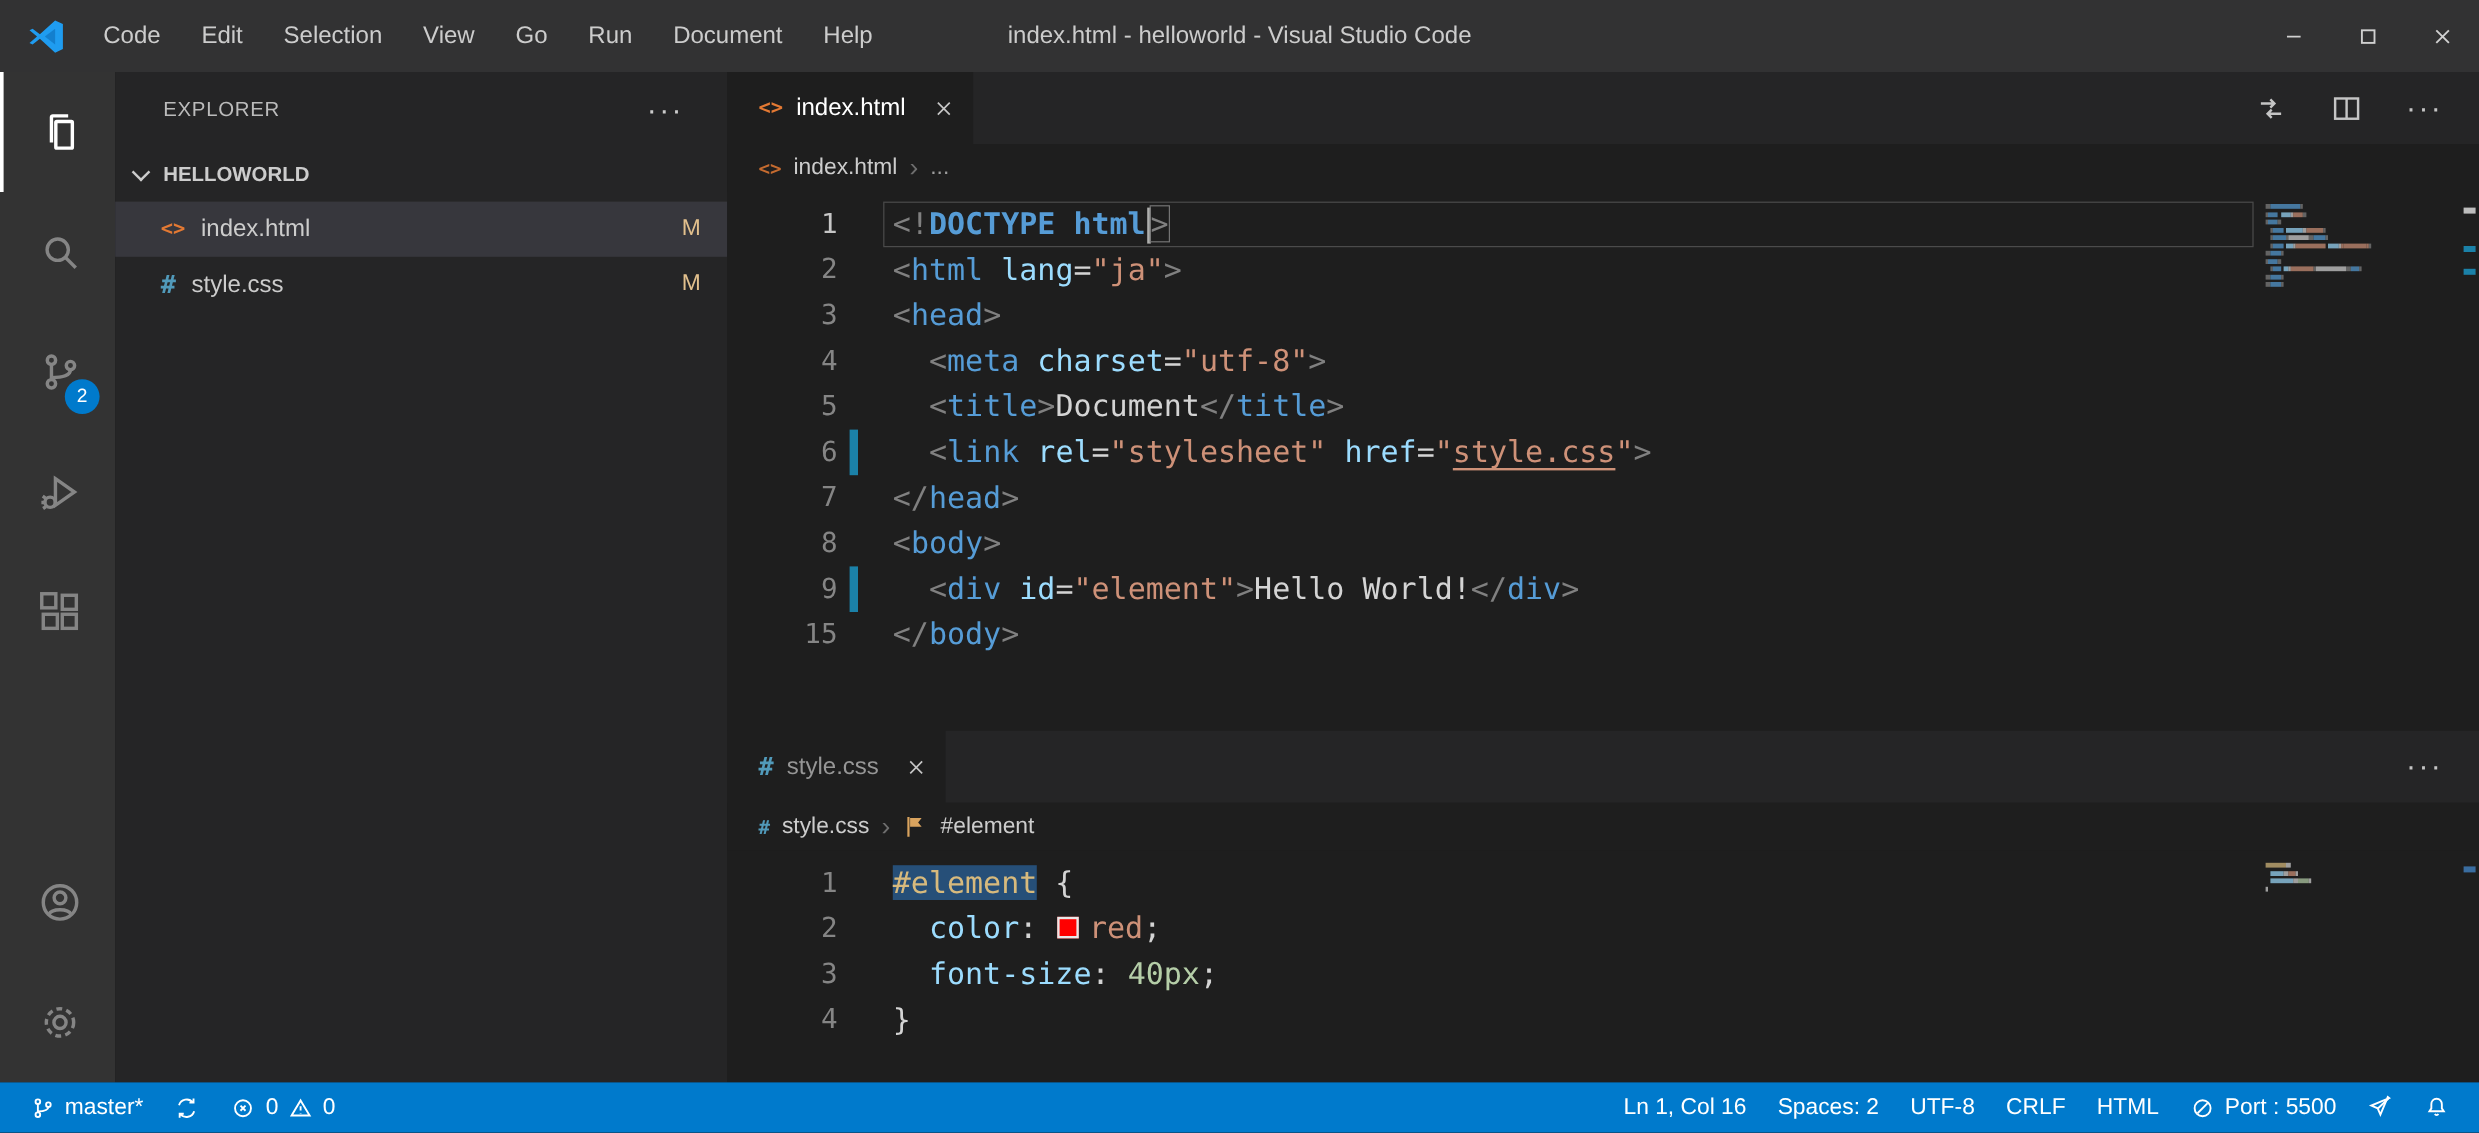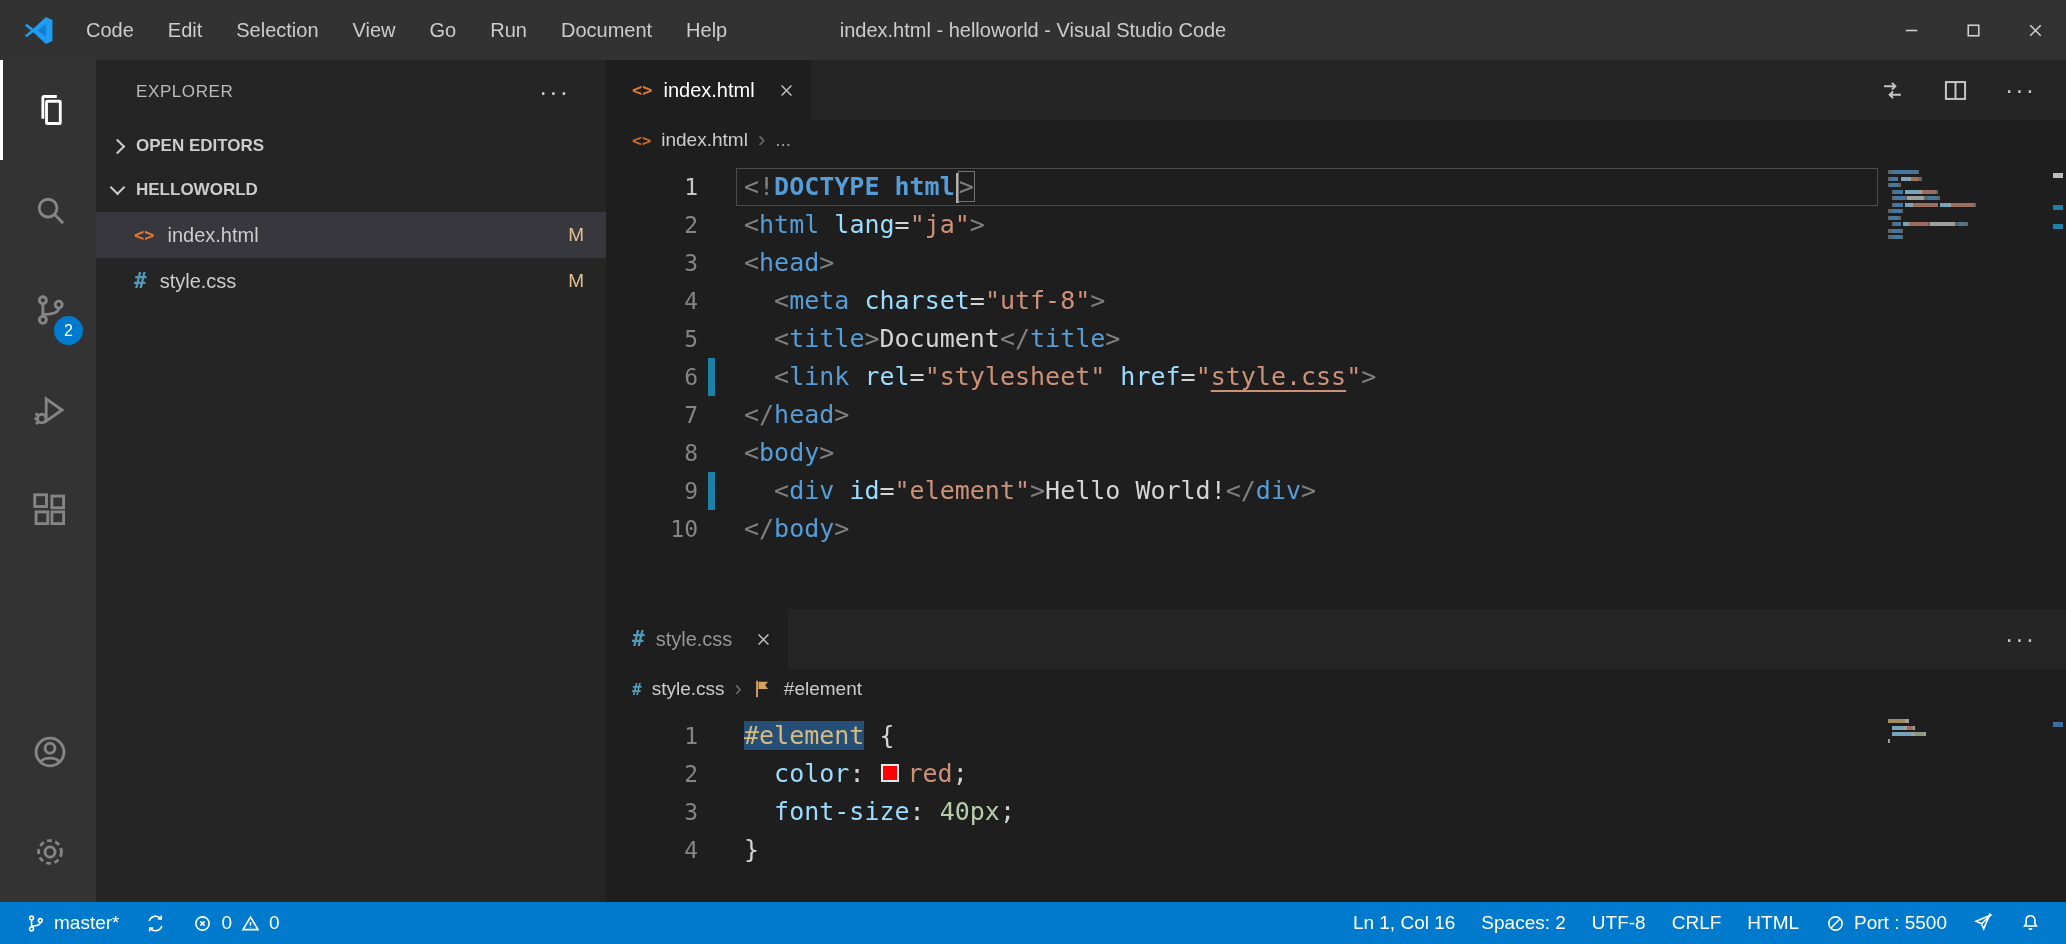"OPEN EDITORS" div.section-header { html: <div> <span></span> <span>OPEN EDITORS</span> </div> -> none }
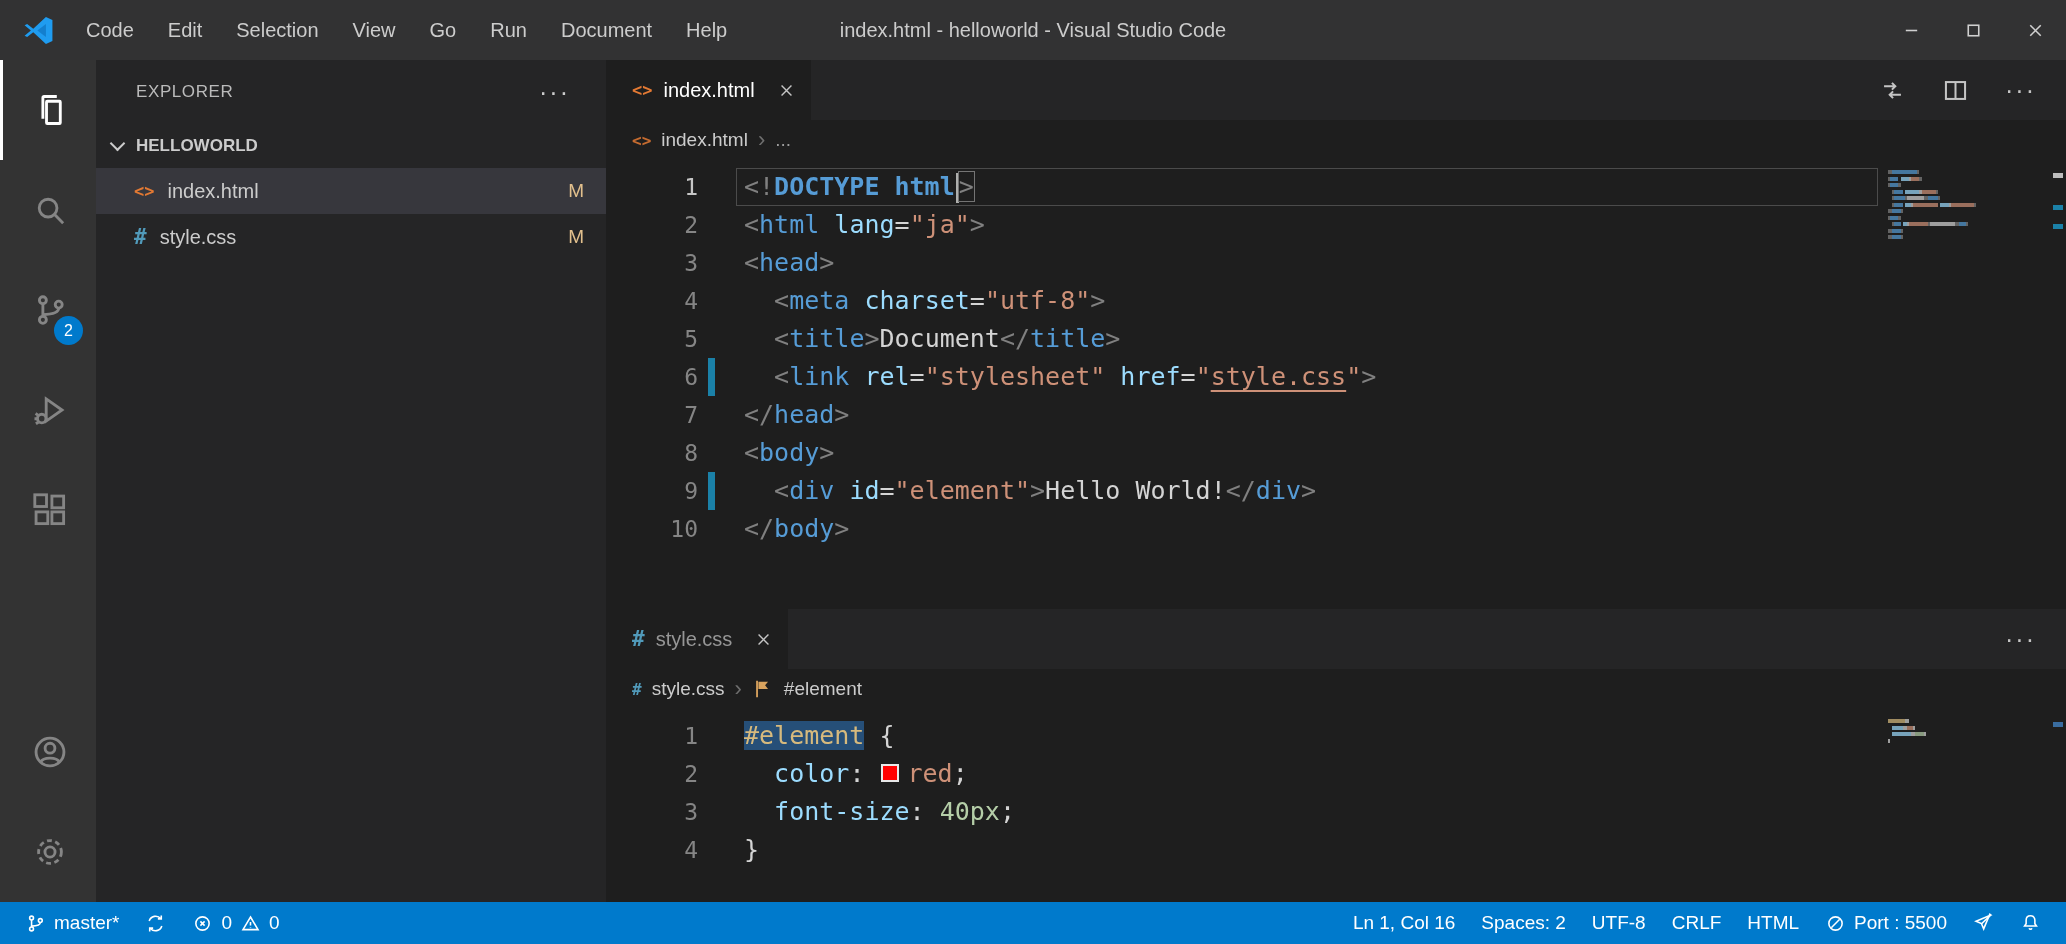"10" span.ln { text: 10 -> 15 }
